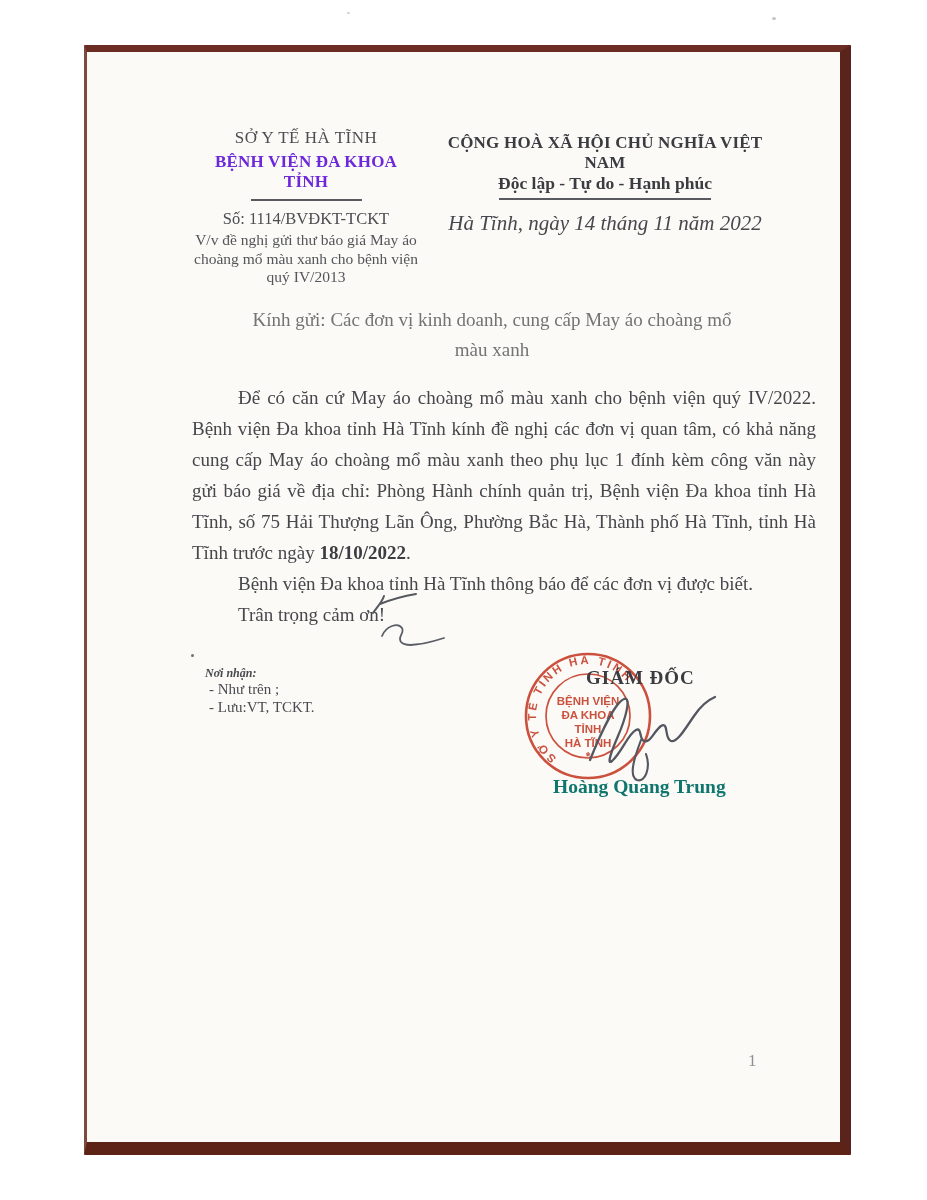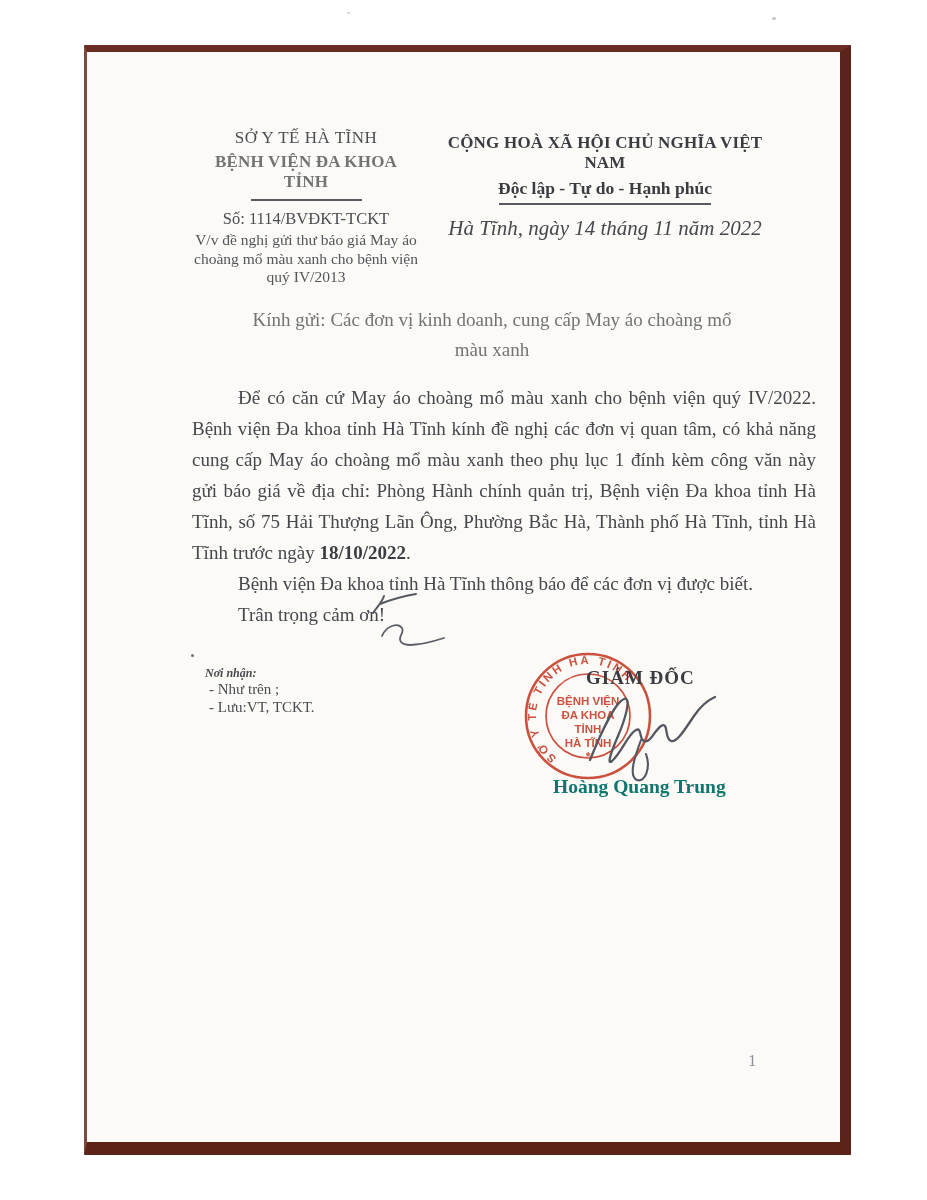"BỆNH VIỆN ĐA KHOA TỈNH" .hl-org { color: #737373 -> #6d28d9 }
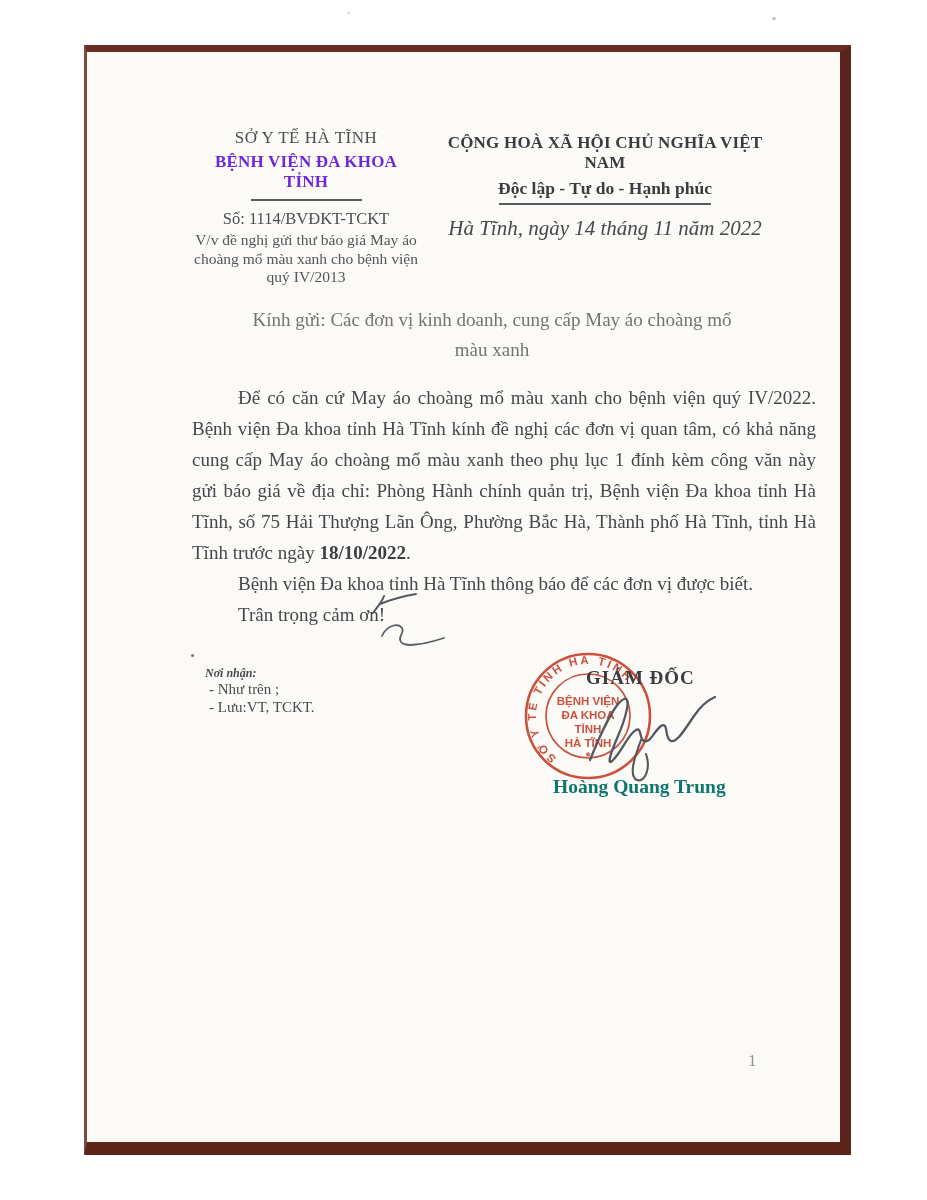"Độc lập - Tự do" .hr-slogan { margin-top: 5px -> none }
